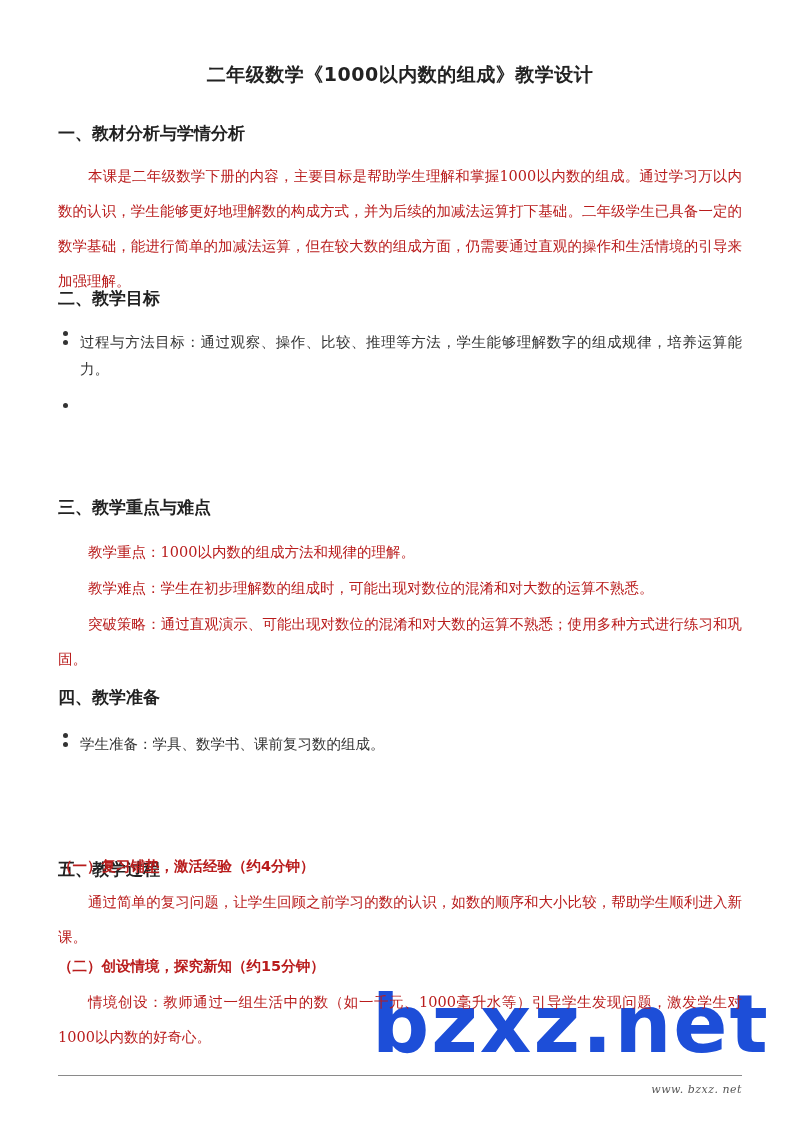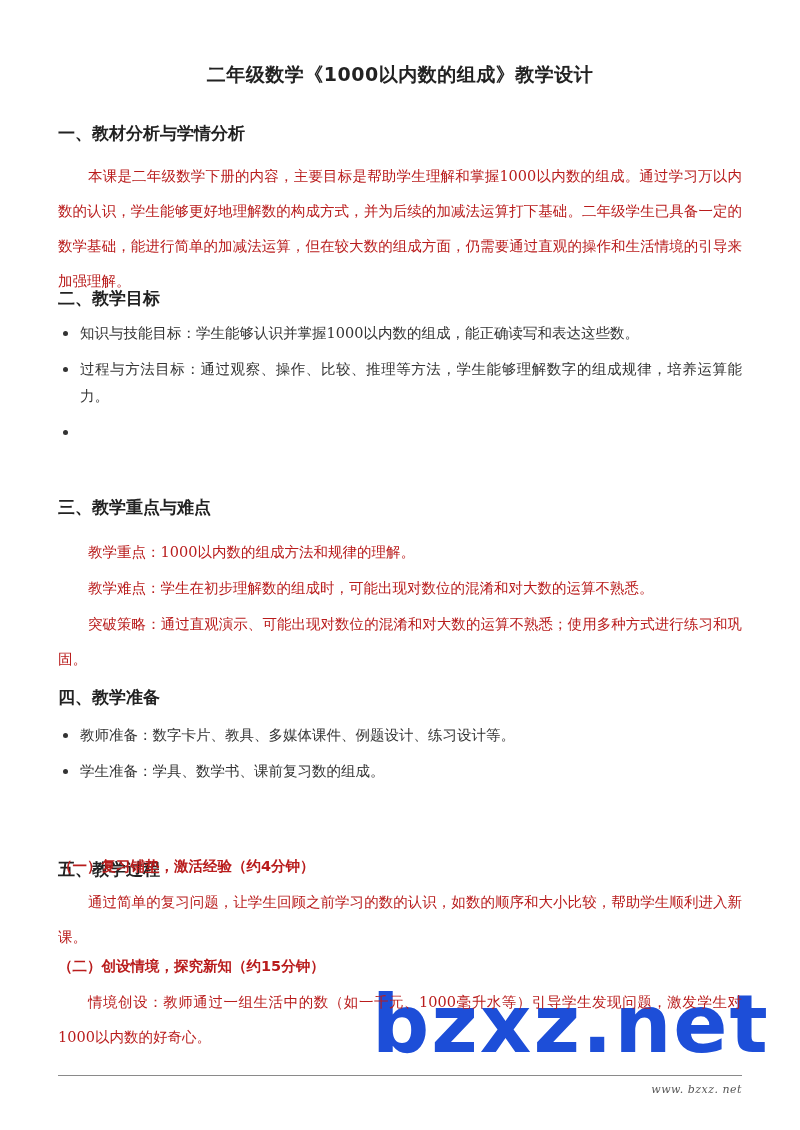"知识与技能目标：学生能够认识并掌握1000以内数的组成，能正确读写和表达这些数。" span { html: <span>知识与技能目标：学生能够认识并掌握1000以内数的组成，能正确读写和表达这些数。</span> -> none }
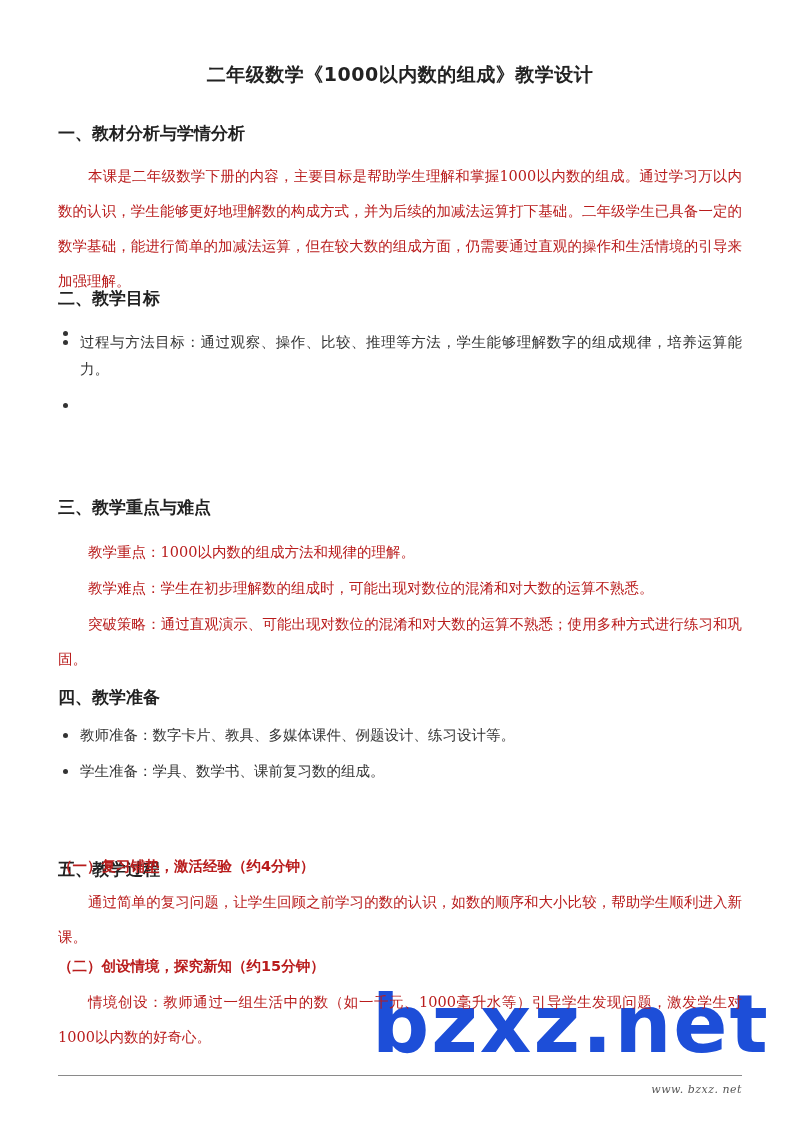"教师准备：数字卡片、教具、多媒体课件、例题设计、练习设计等。" span { html: <span>教师准备：数字卡片、教具、多媒体课件、例题设计、练习设计等。</span> -> none }
